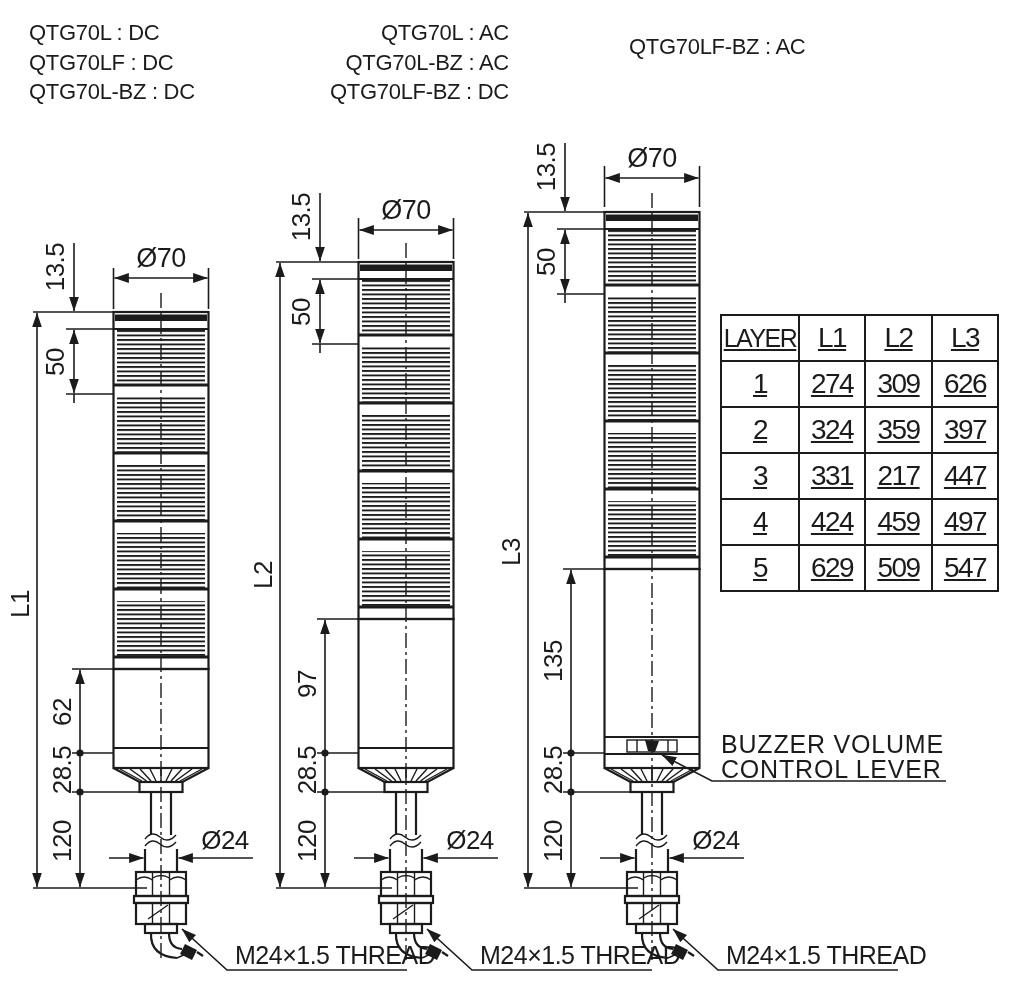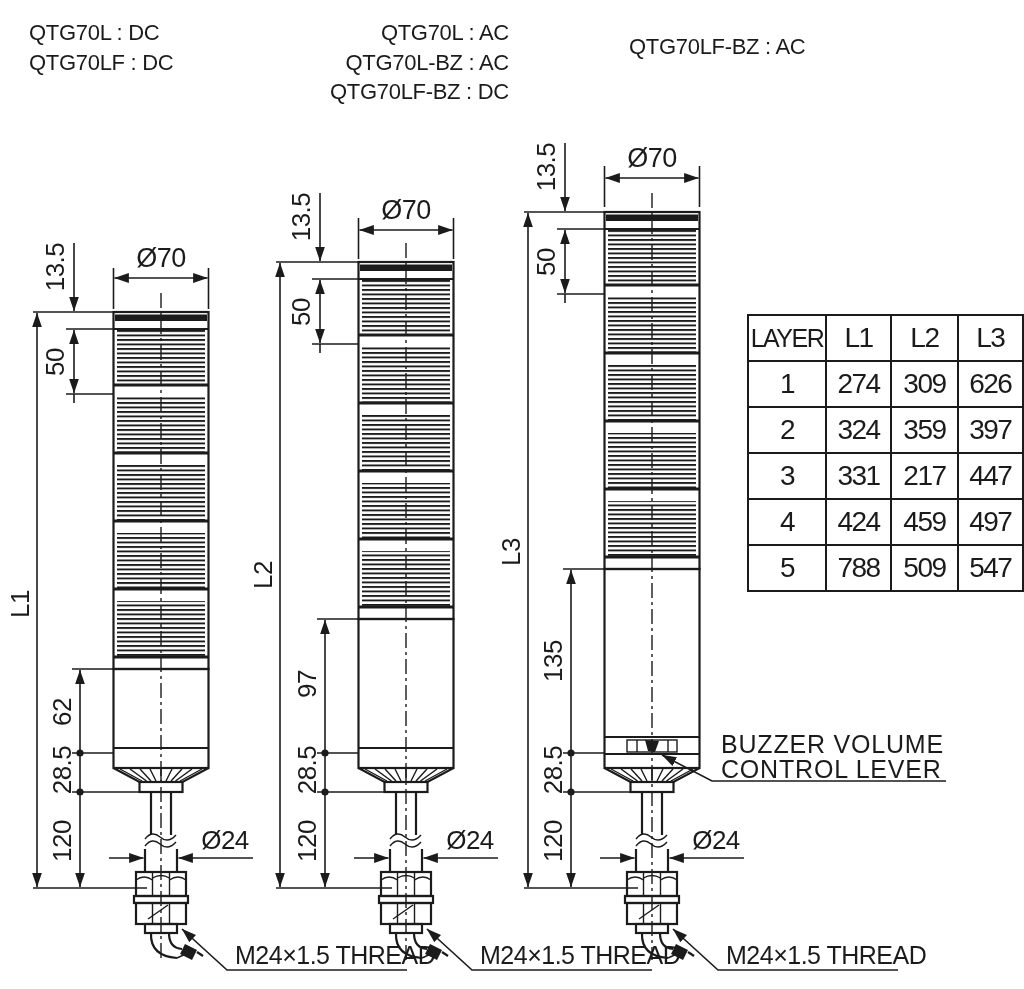"QTG70L-BZ : DC" div { html: none -> <div>QTG70L-BZ : DC</div> }
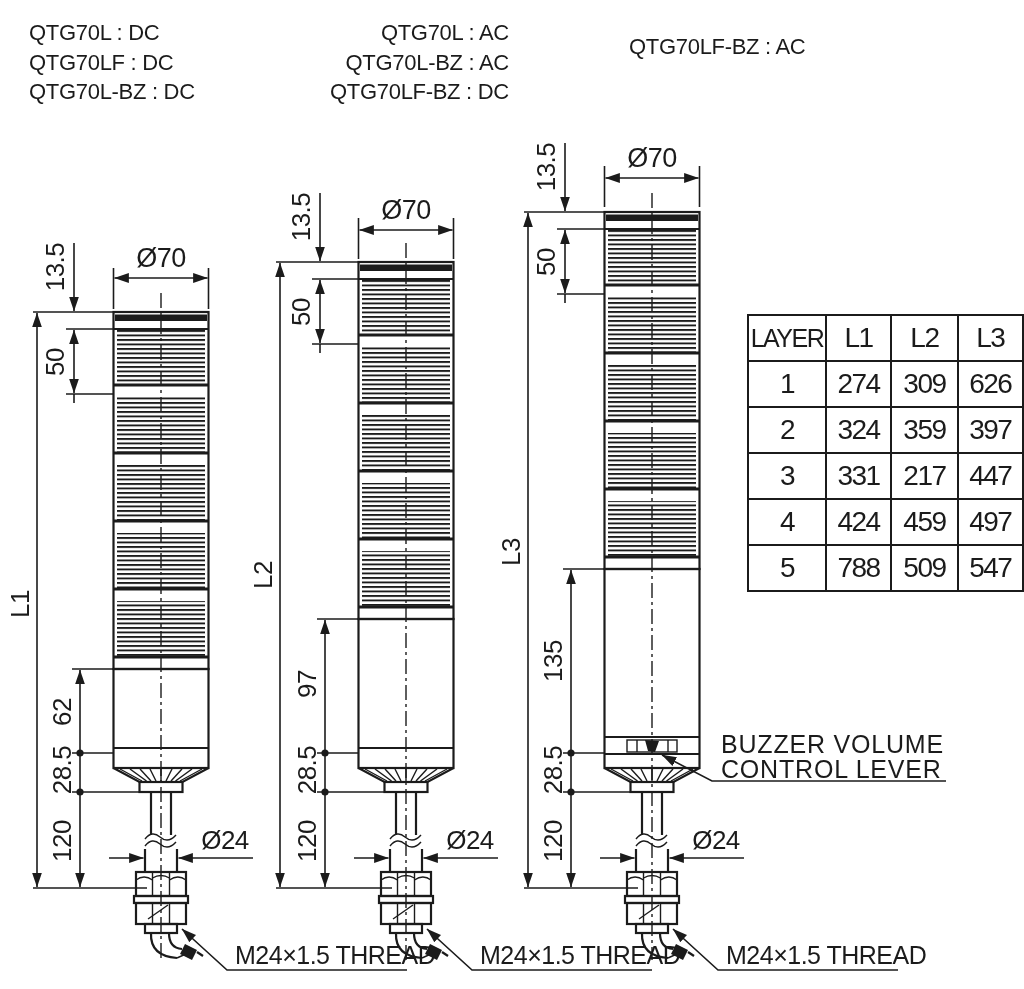"LAYER" .size-table { left: 747px -> 720px; text-decoration: none -> underline }
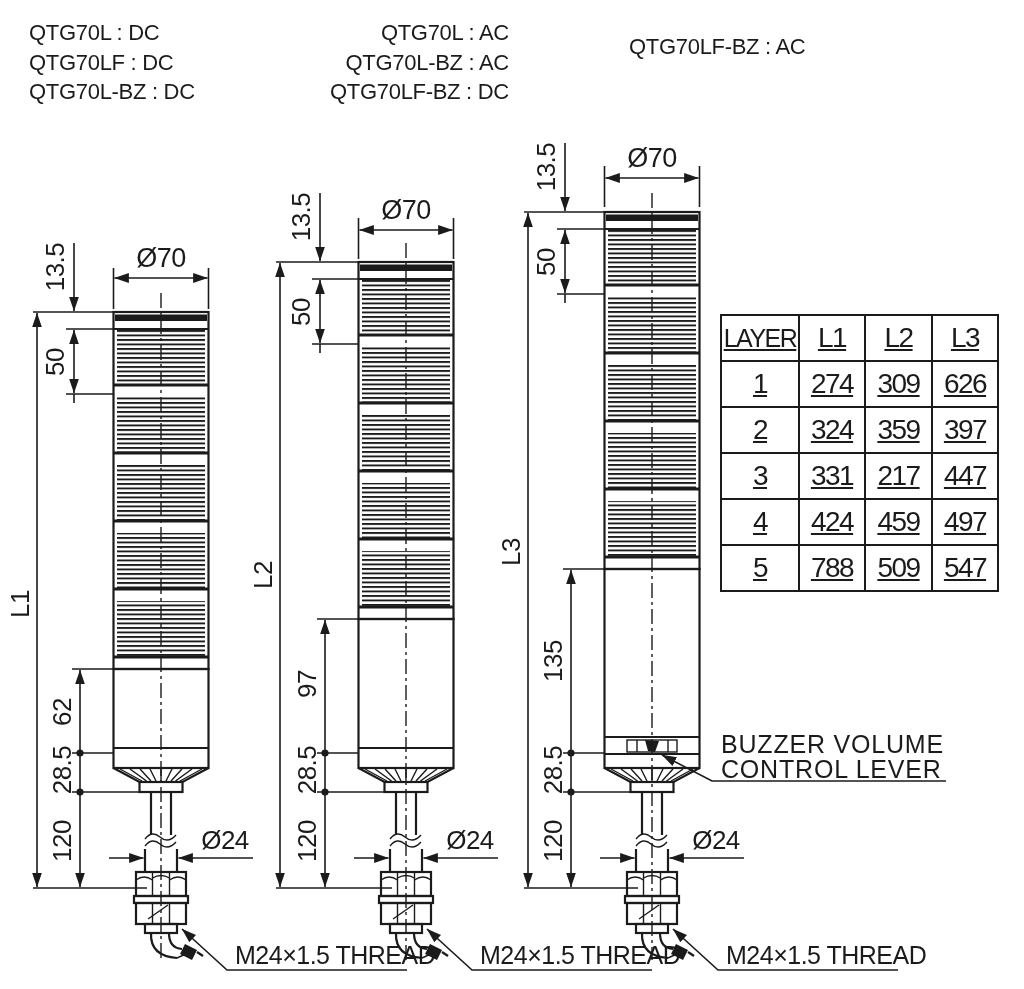"788" td { text: 788 -> 629 }
